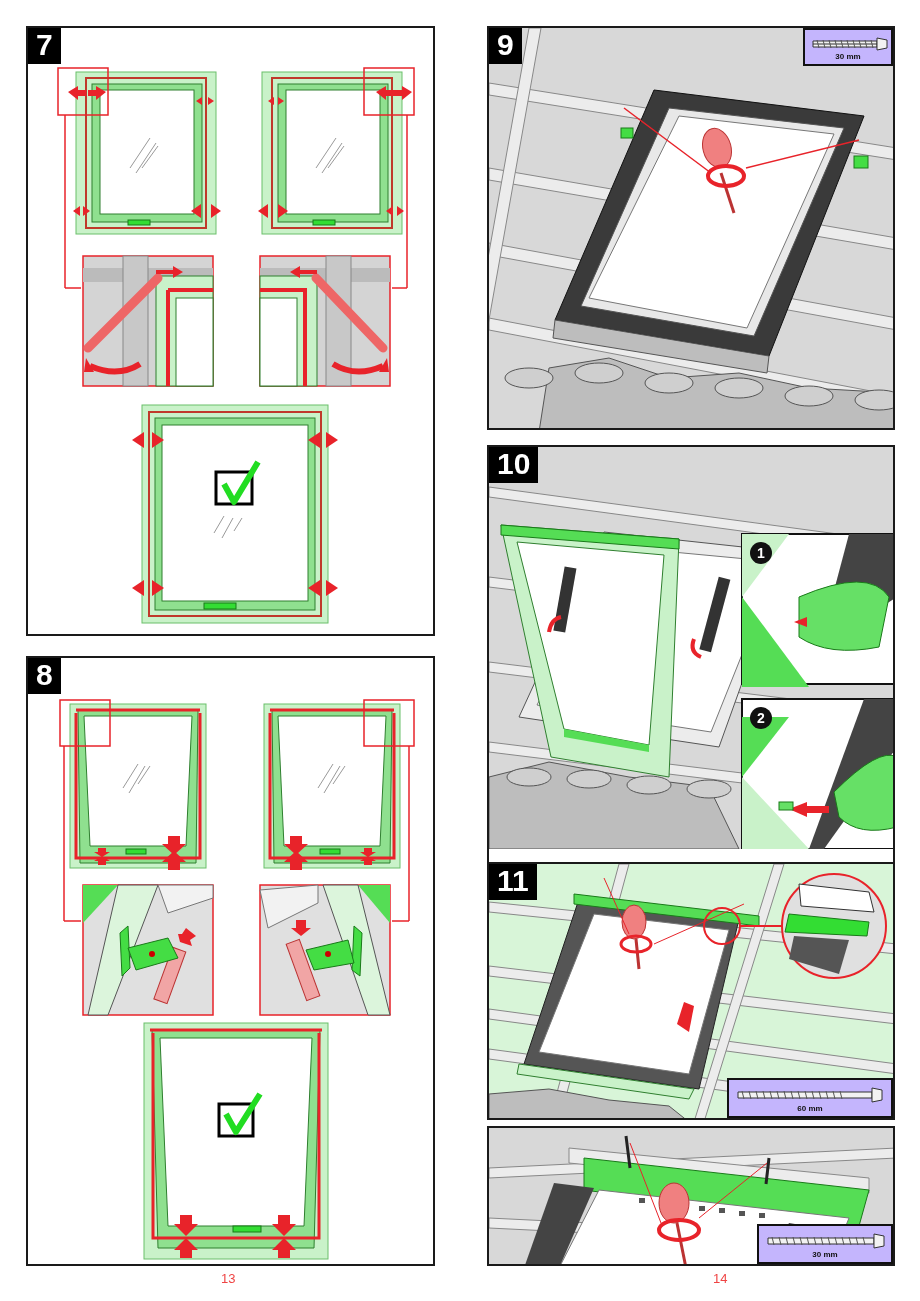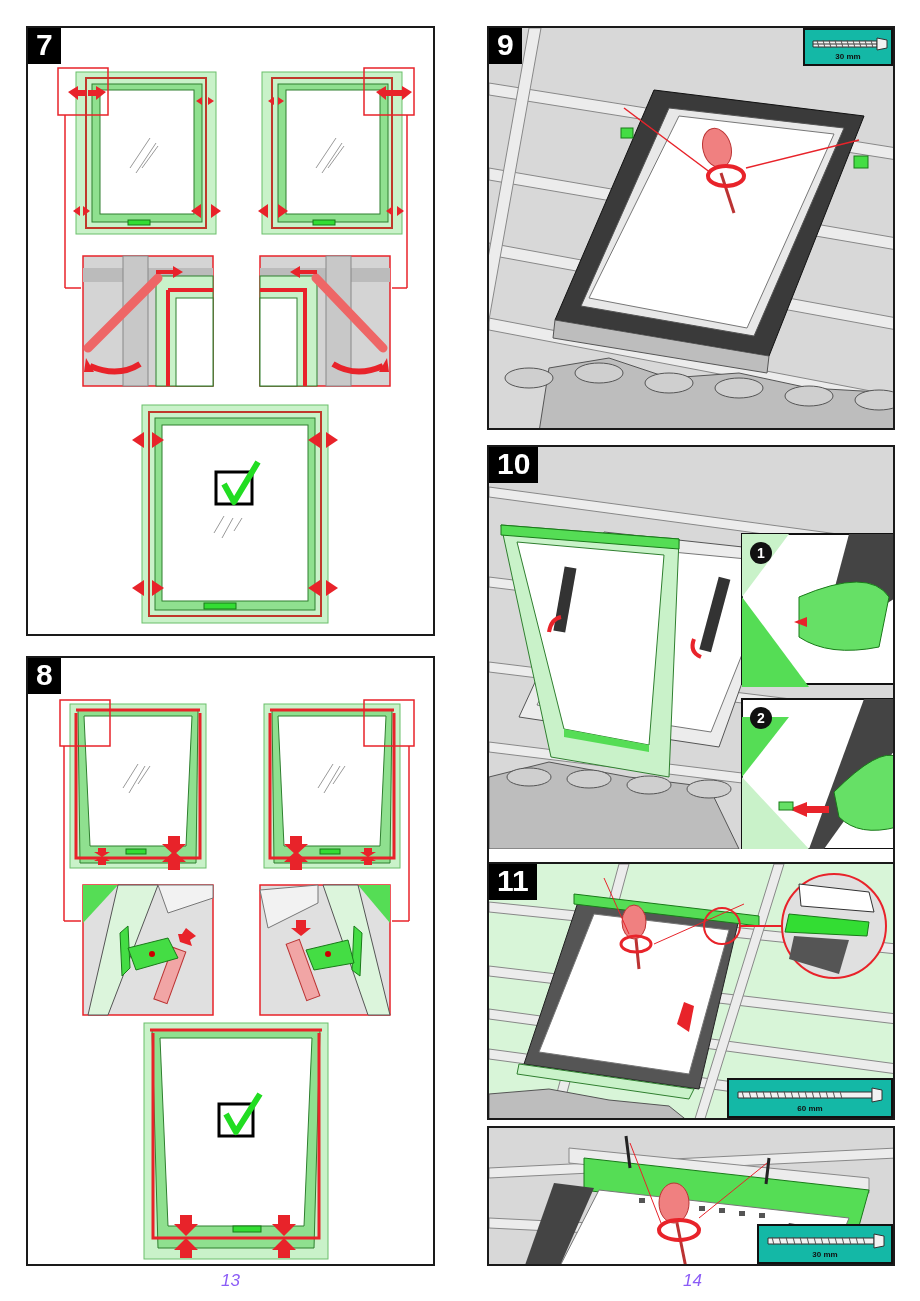"30 mm" .screw-box { background: #14b8a6 -> #c4b5fd }
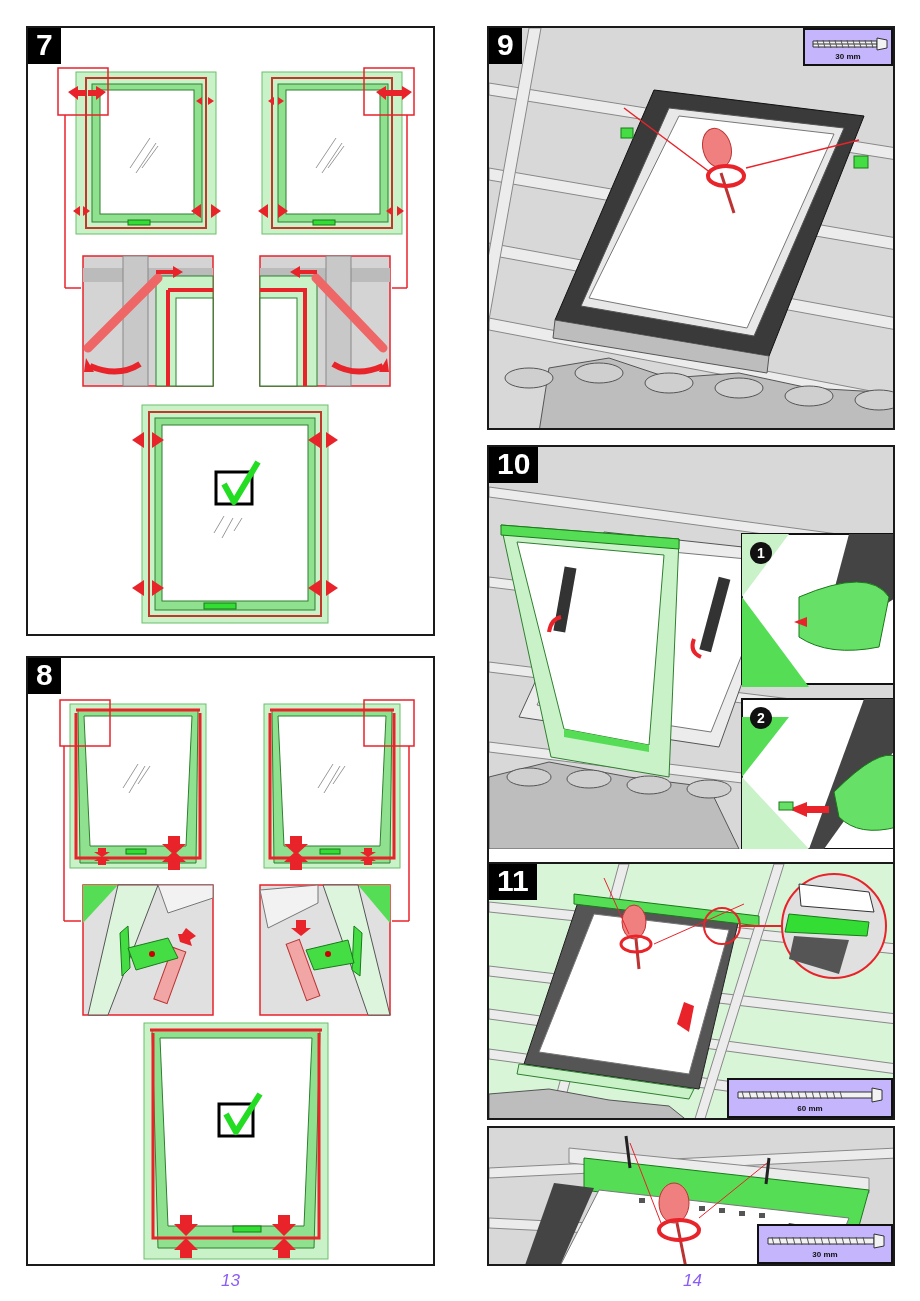"13" .page-num { color: #8b5cf6 -> #ef4444; font-size: 17px -> 13px; font-style: italic -> none }
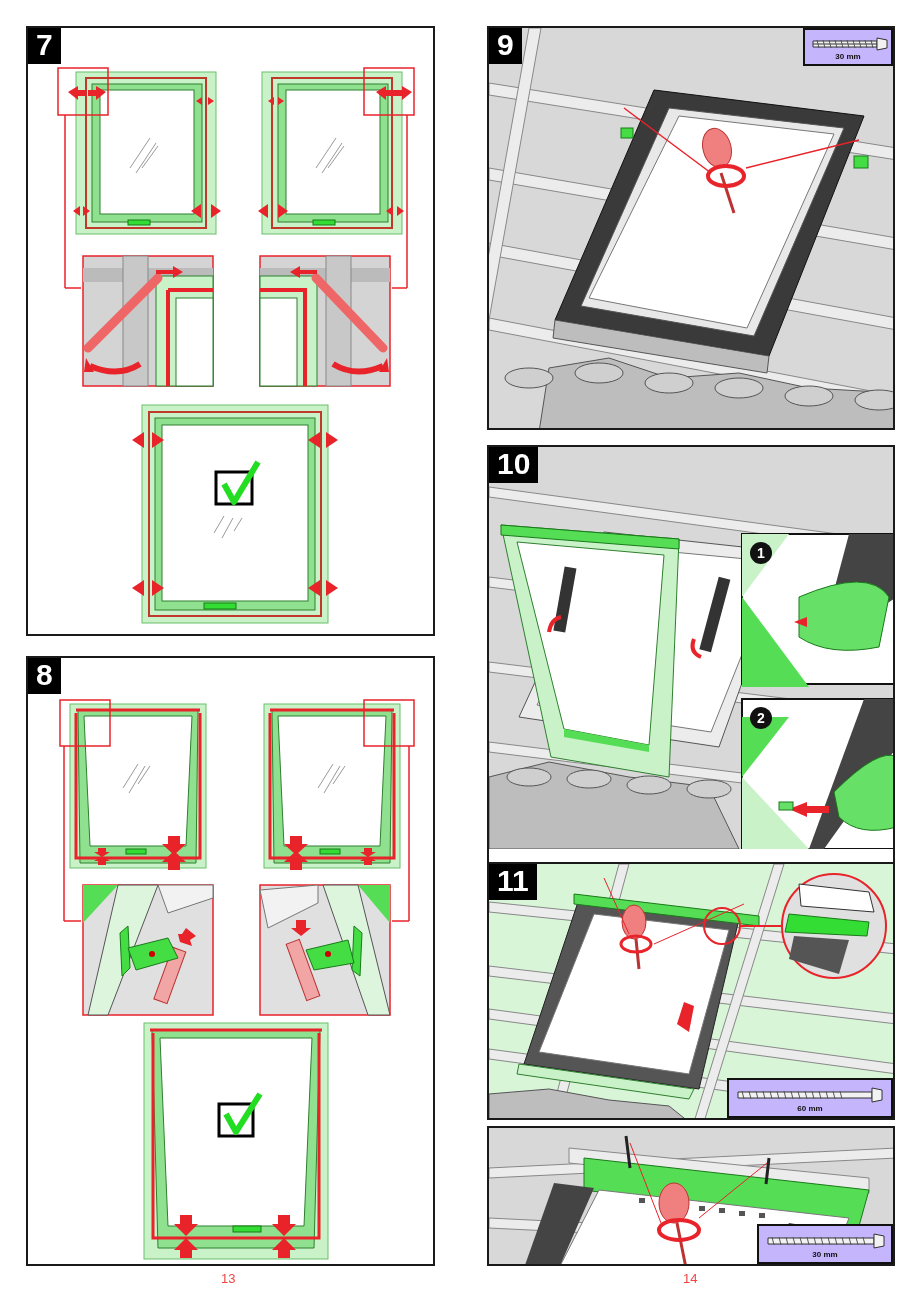"14" div.page-num { left: 683px -> 713px }
